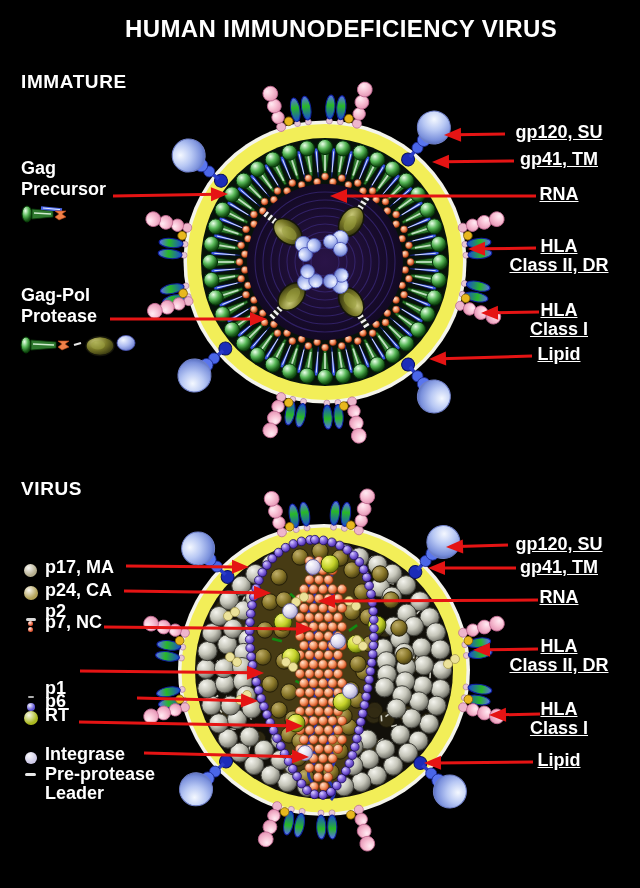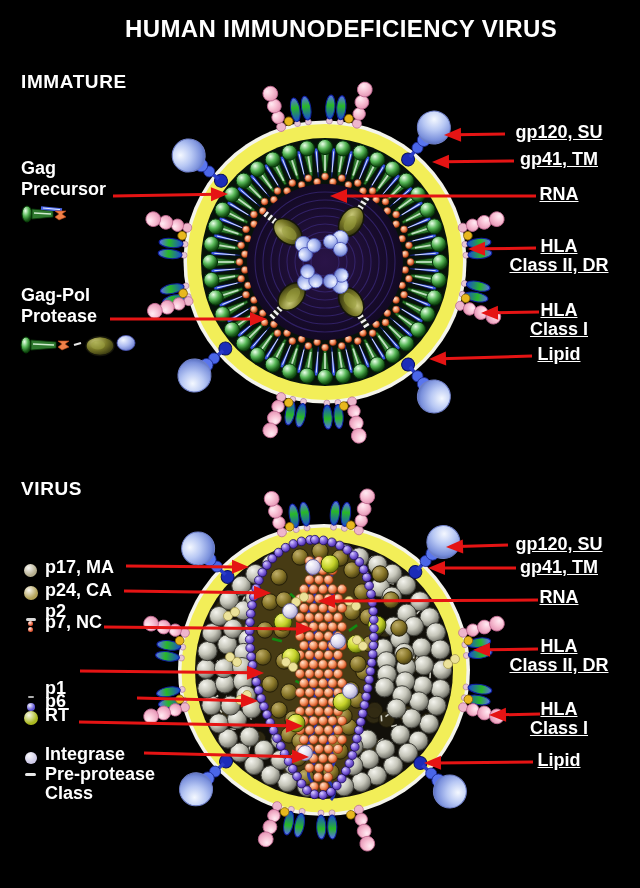"Pre-protease" span.ltext { text: Class -> Leader }
